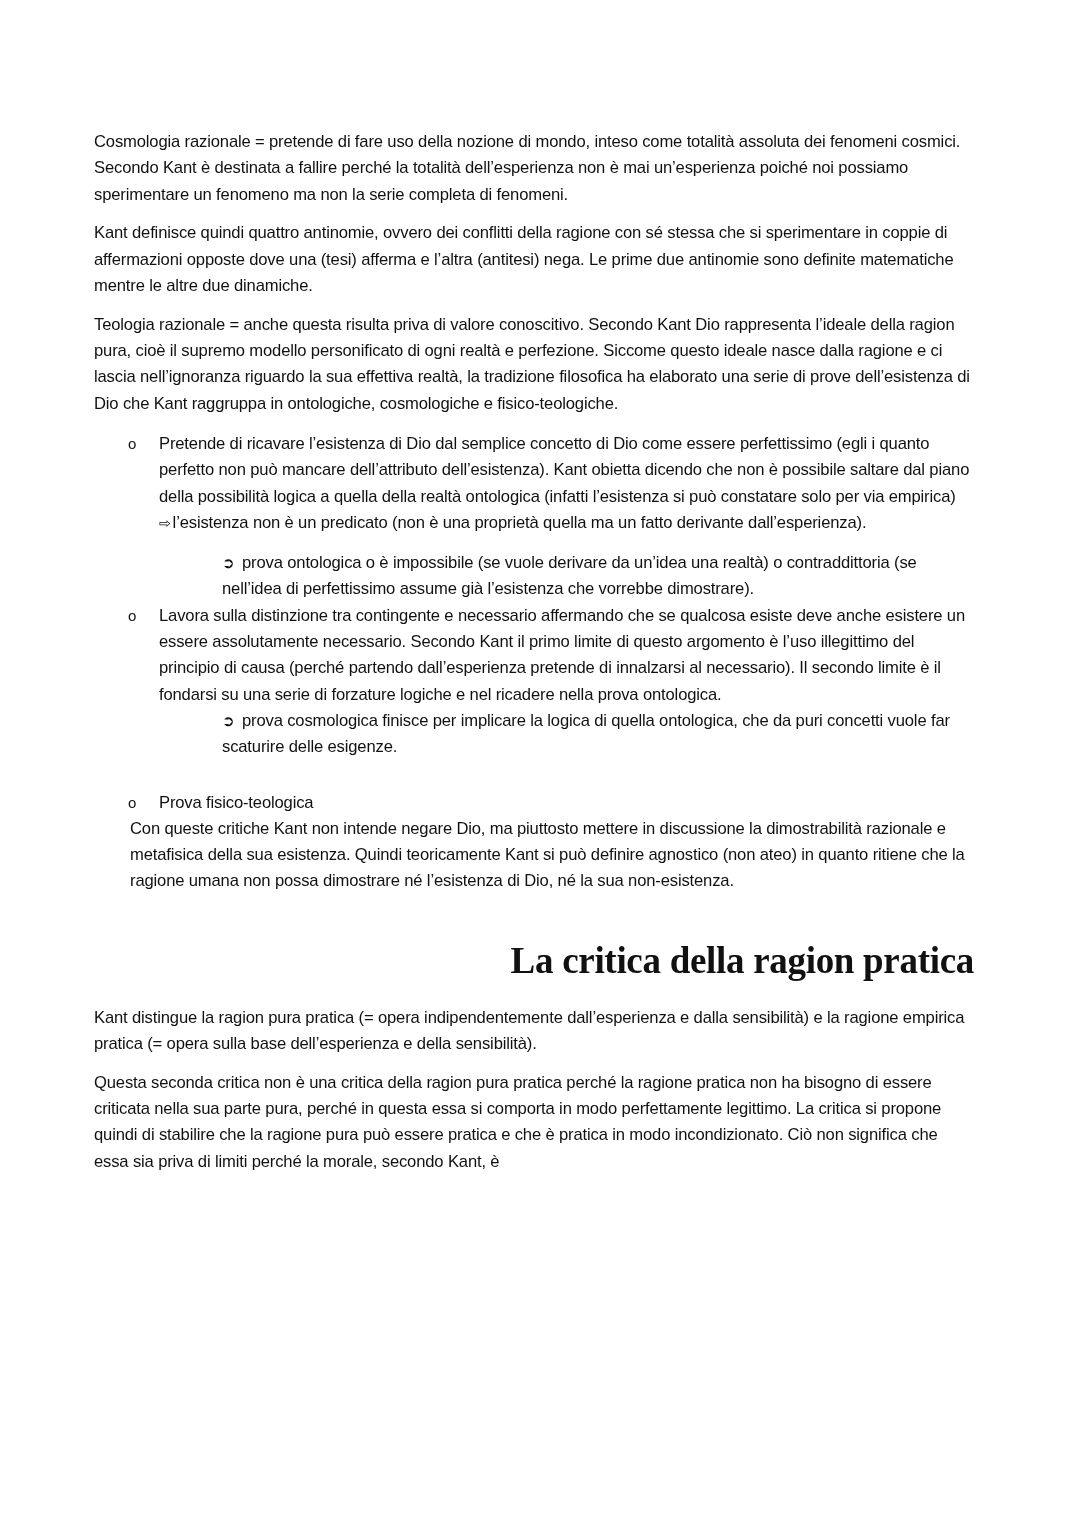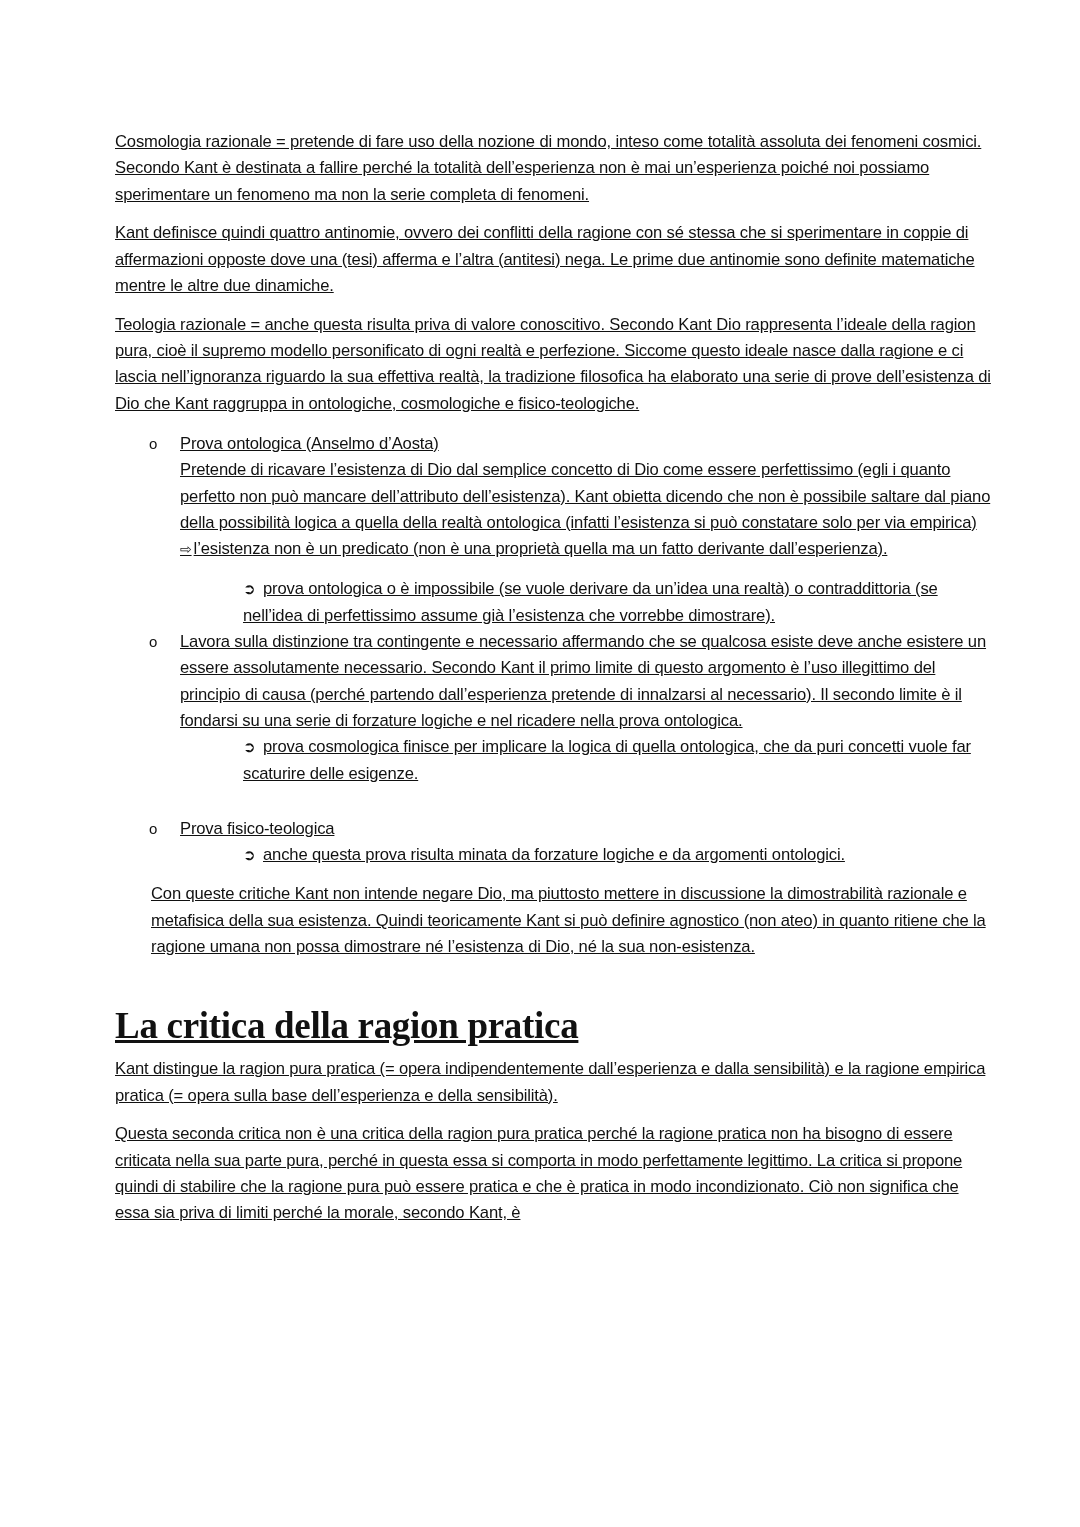"Cosmologia razionale = pretende di" .page { left: 115px -> 94px; text-decoration: underline -> none }
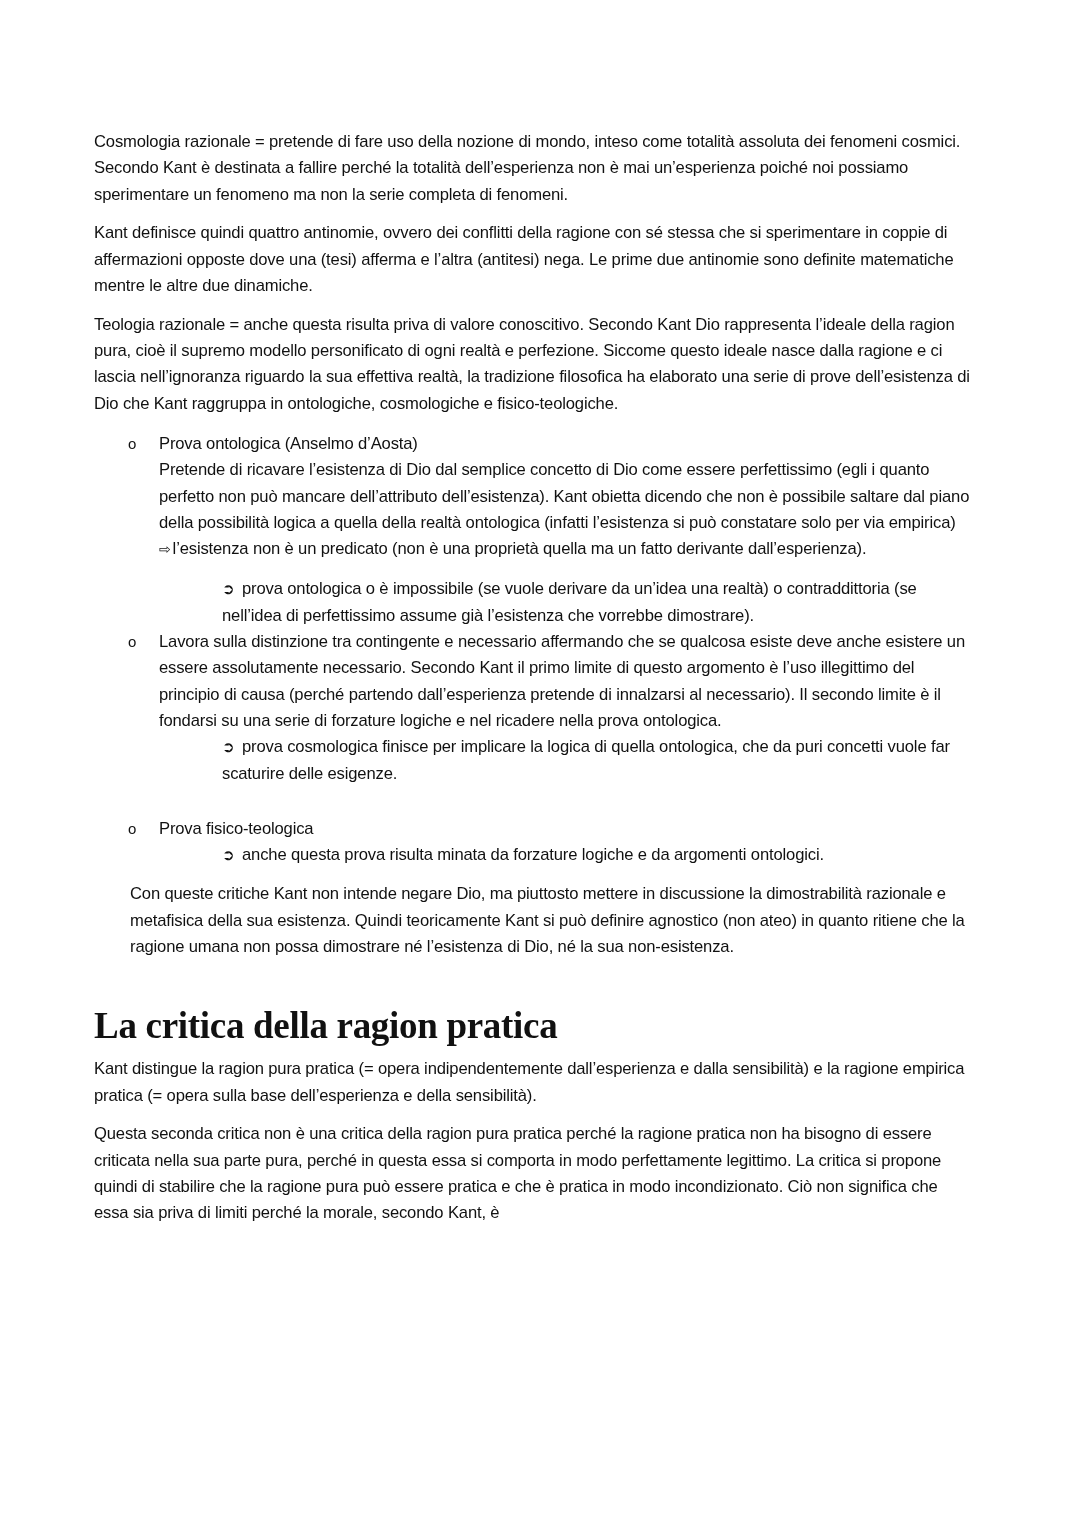"Prova ontologica (Anselmo d’Aosta)" p { html: <p>Prova ontologica (Anselmo d’Aosta)</p> -> none }
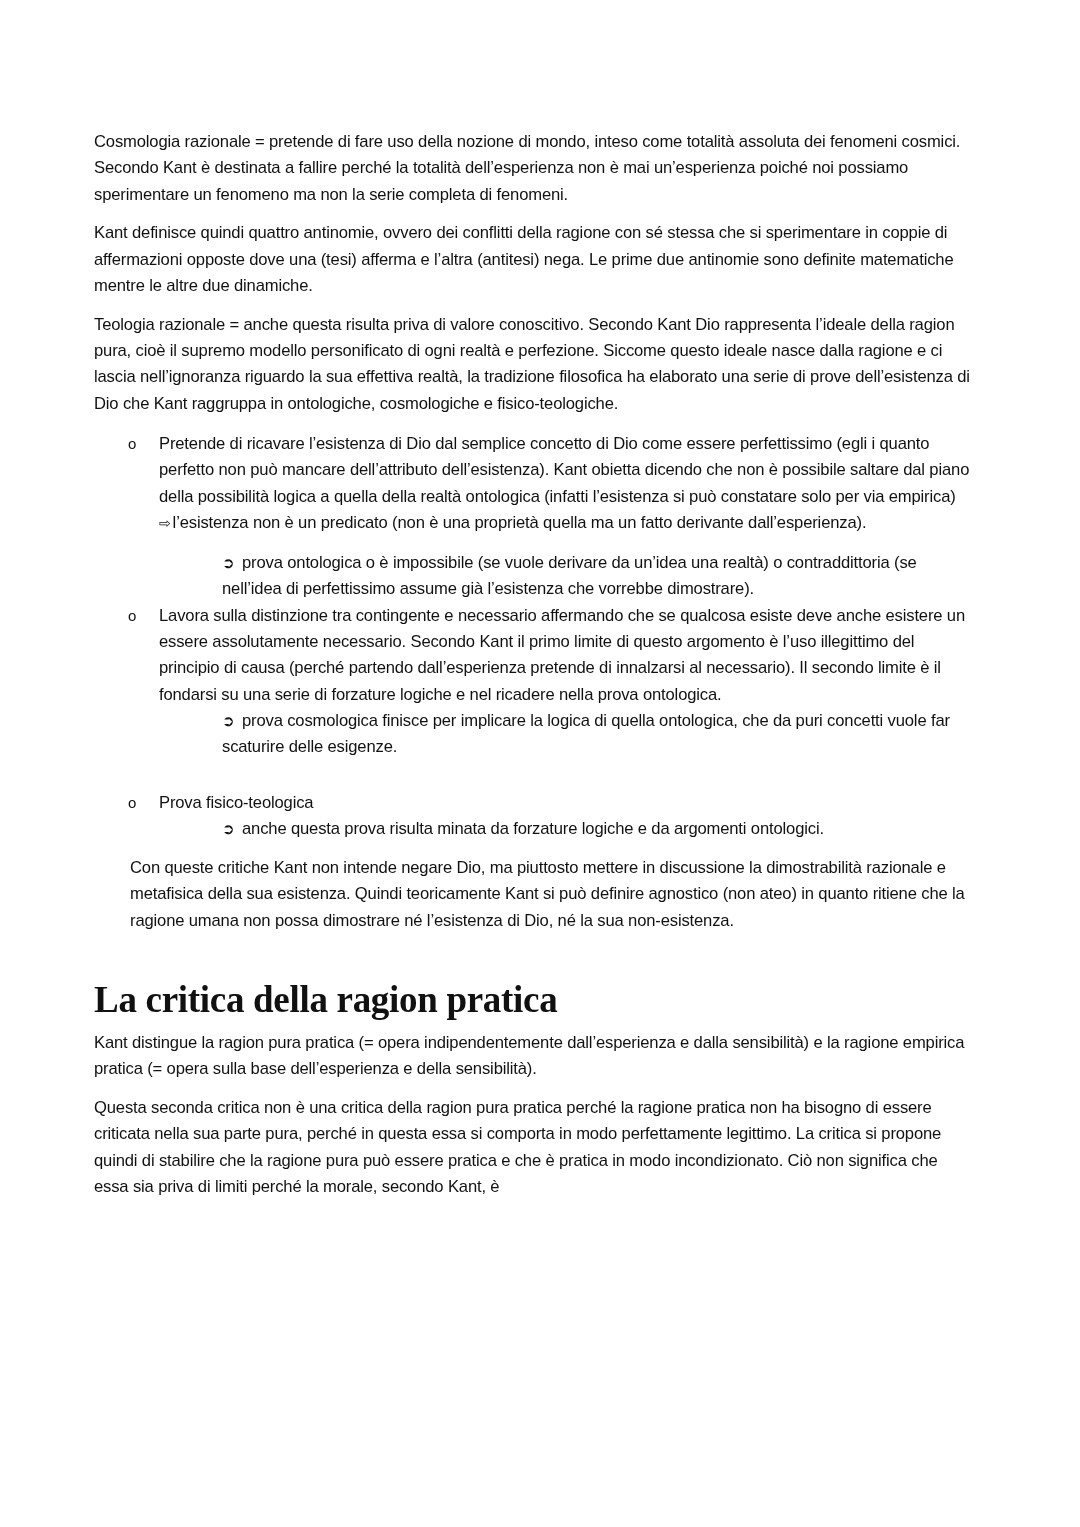"➲ anche questa prova risulta" div.sub { html: <div> <p> <span>➲</span><span>anche questa prova risulta minata da forzature logiche e da argomenti ontologici.</span> </p> </div> -> none }
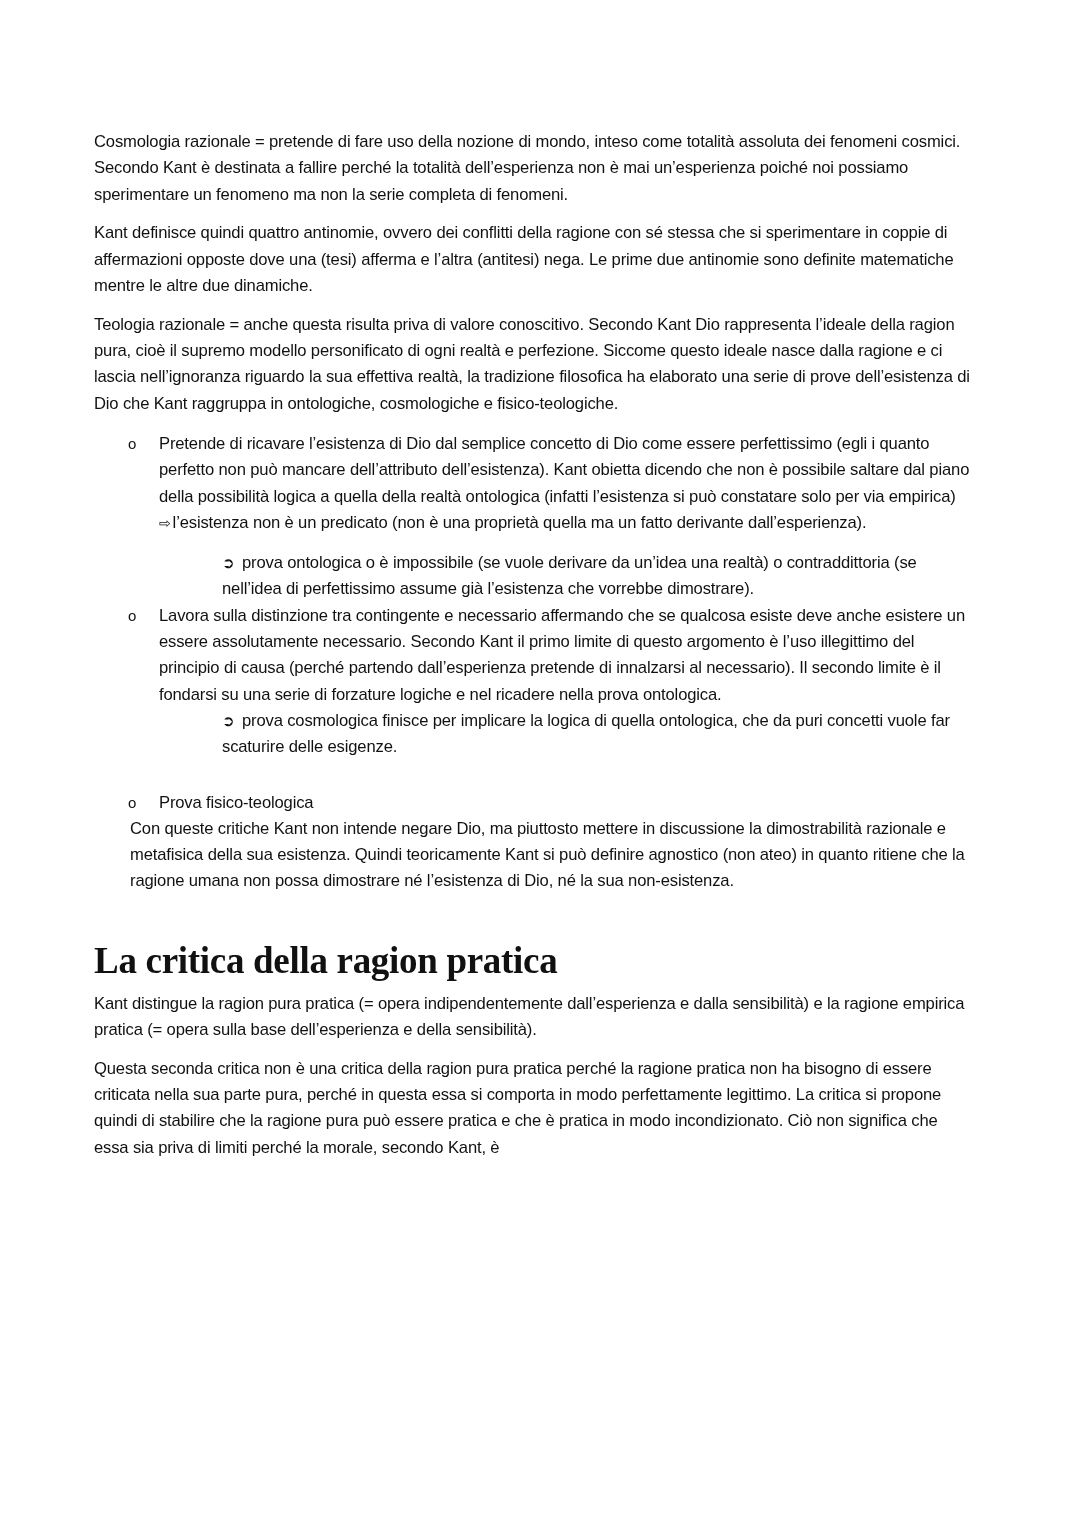"La critica della ragion pratica" h1 { margin-bottom: 8px -> 22px; text-align: none -> right }
